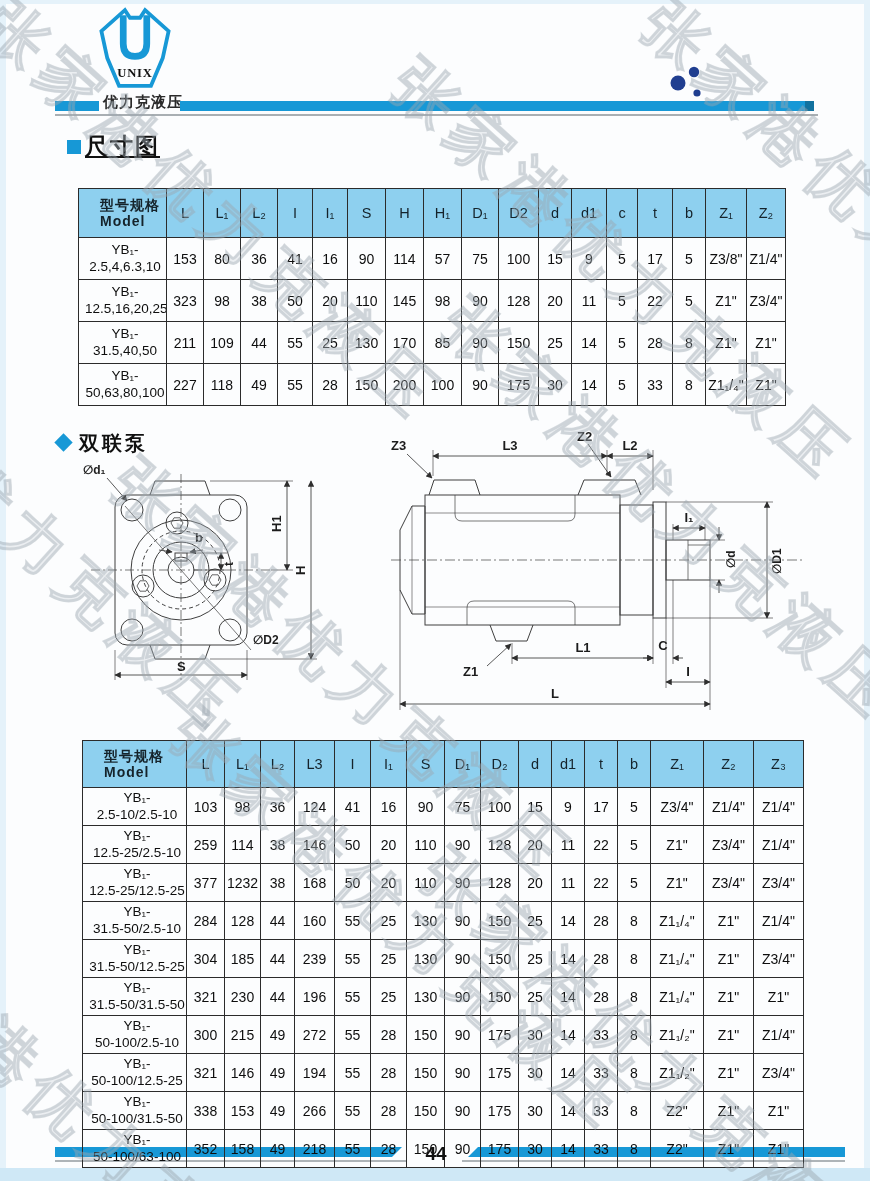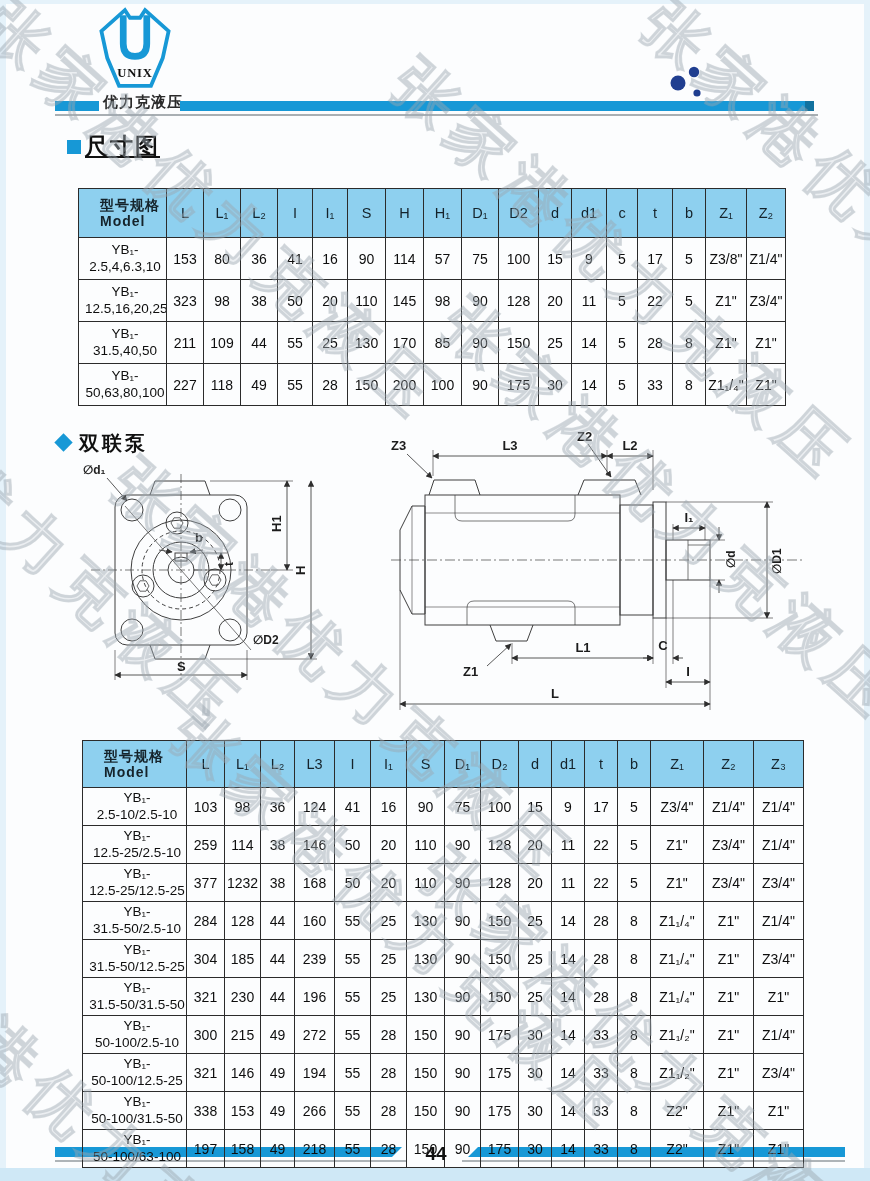"197" td { text: 197 -> 352 }
